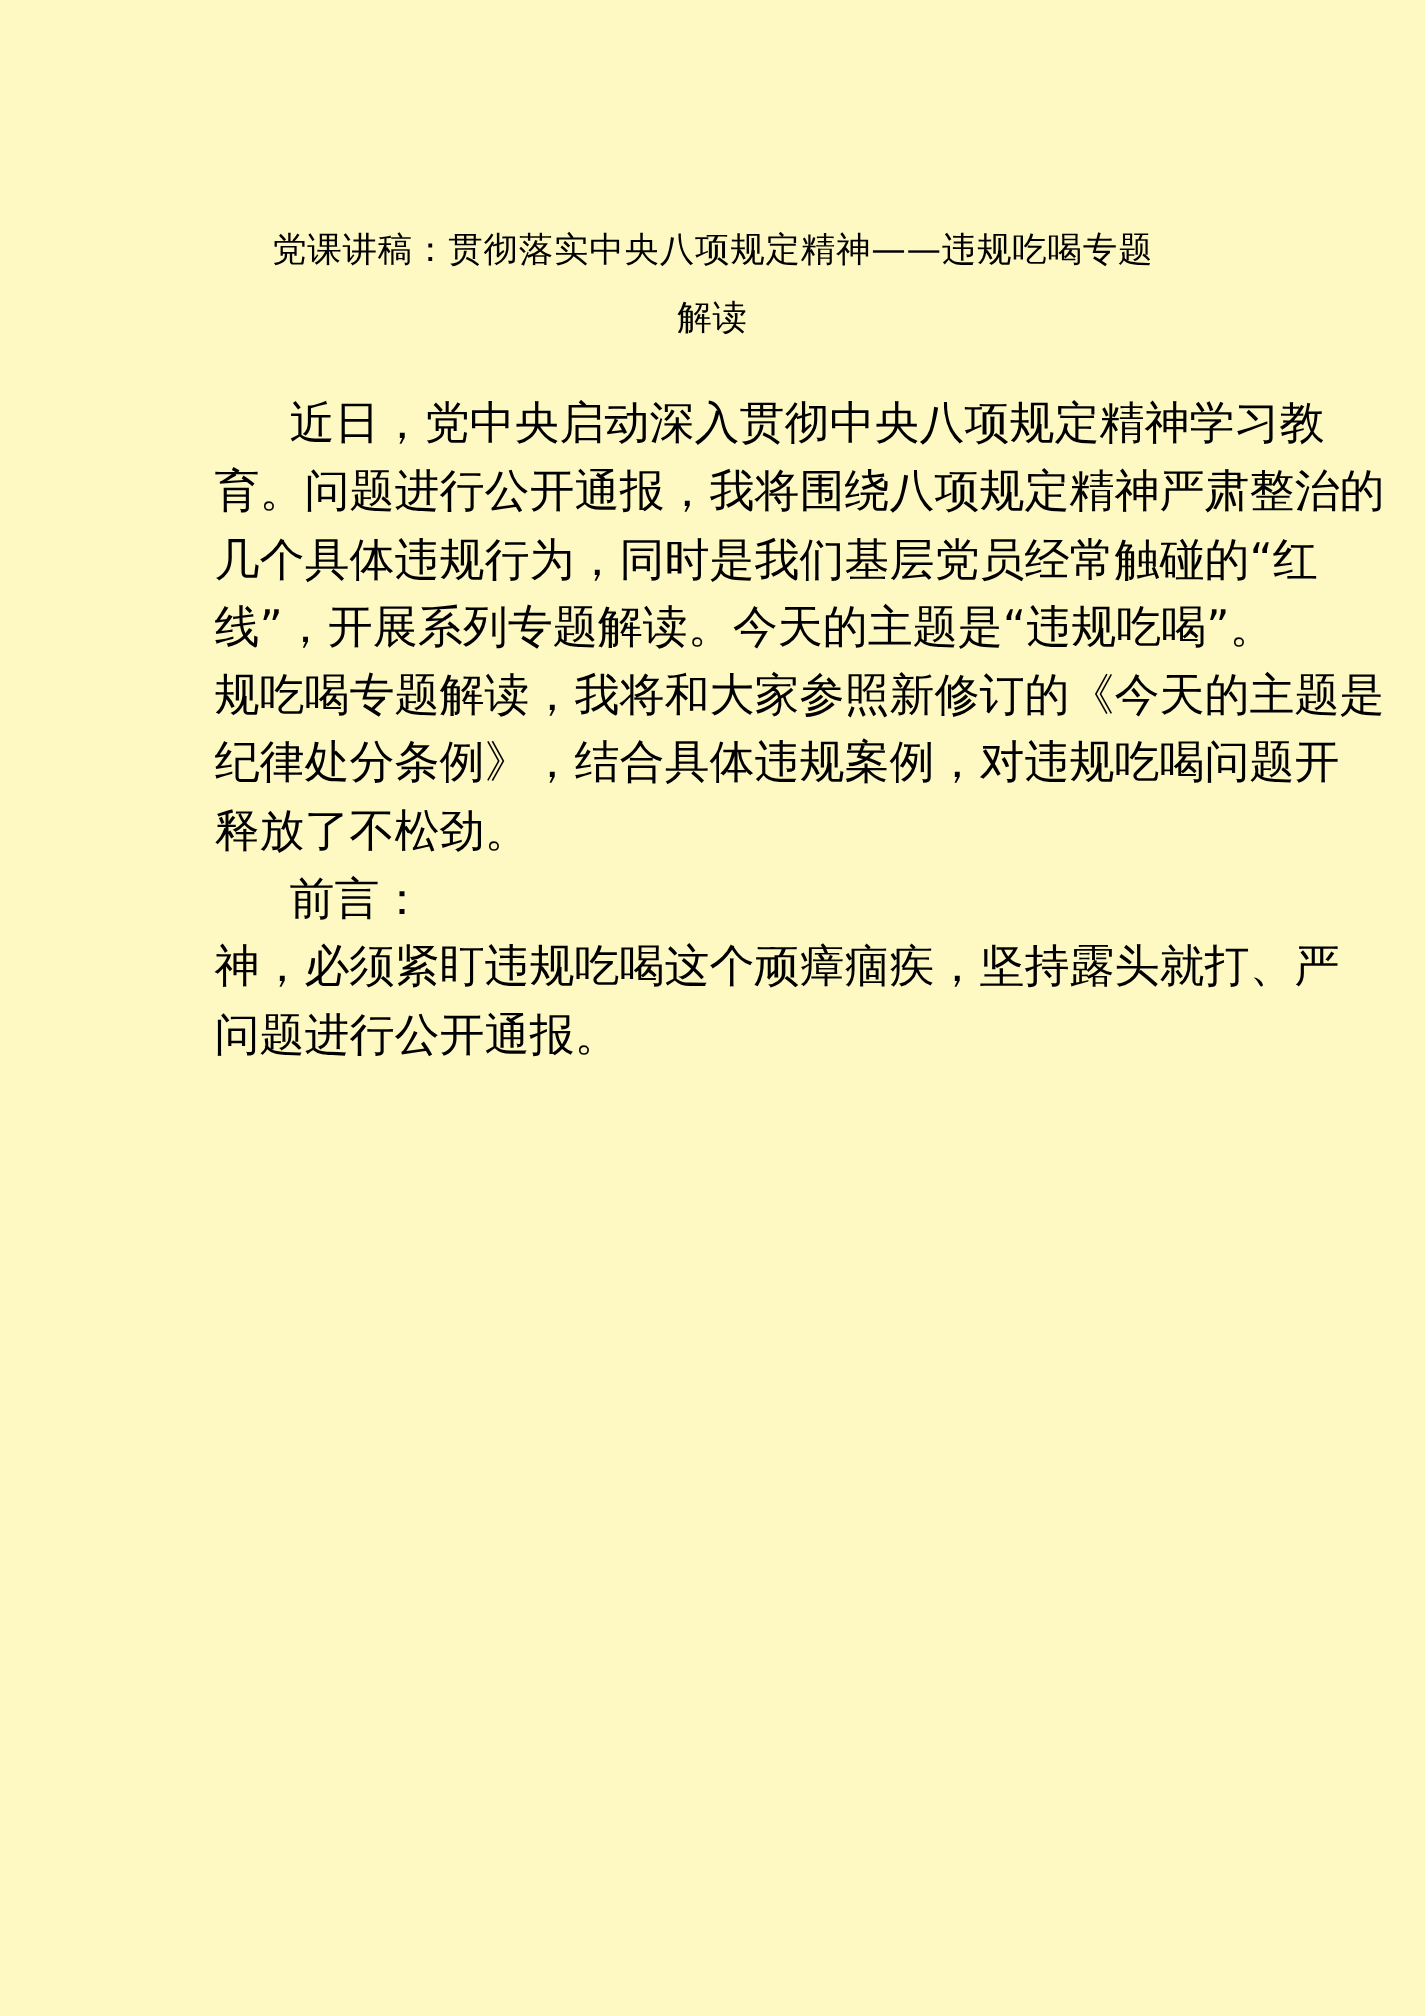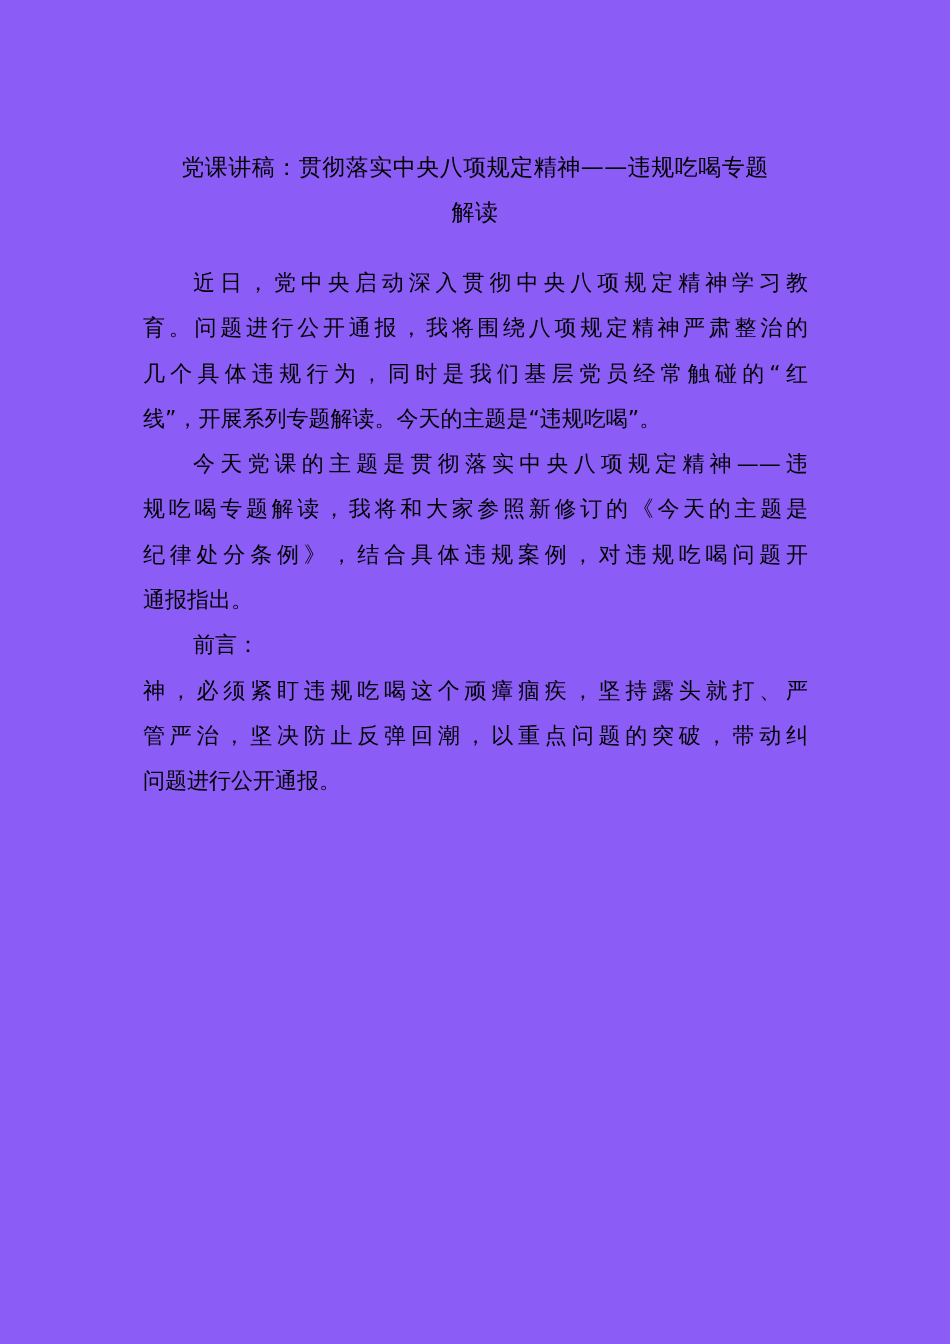"党课讲稿：贯彻落实中央八项规定精神——违规吃喝专题" .page { background: #8b5cf6 -> #fef9c3 }
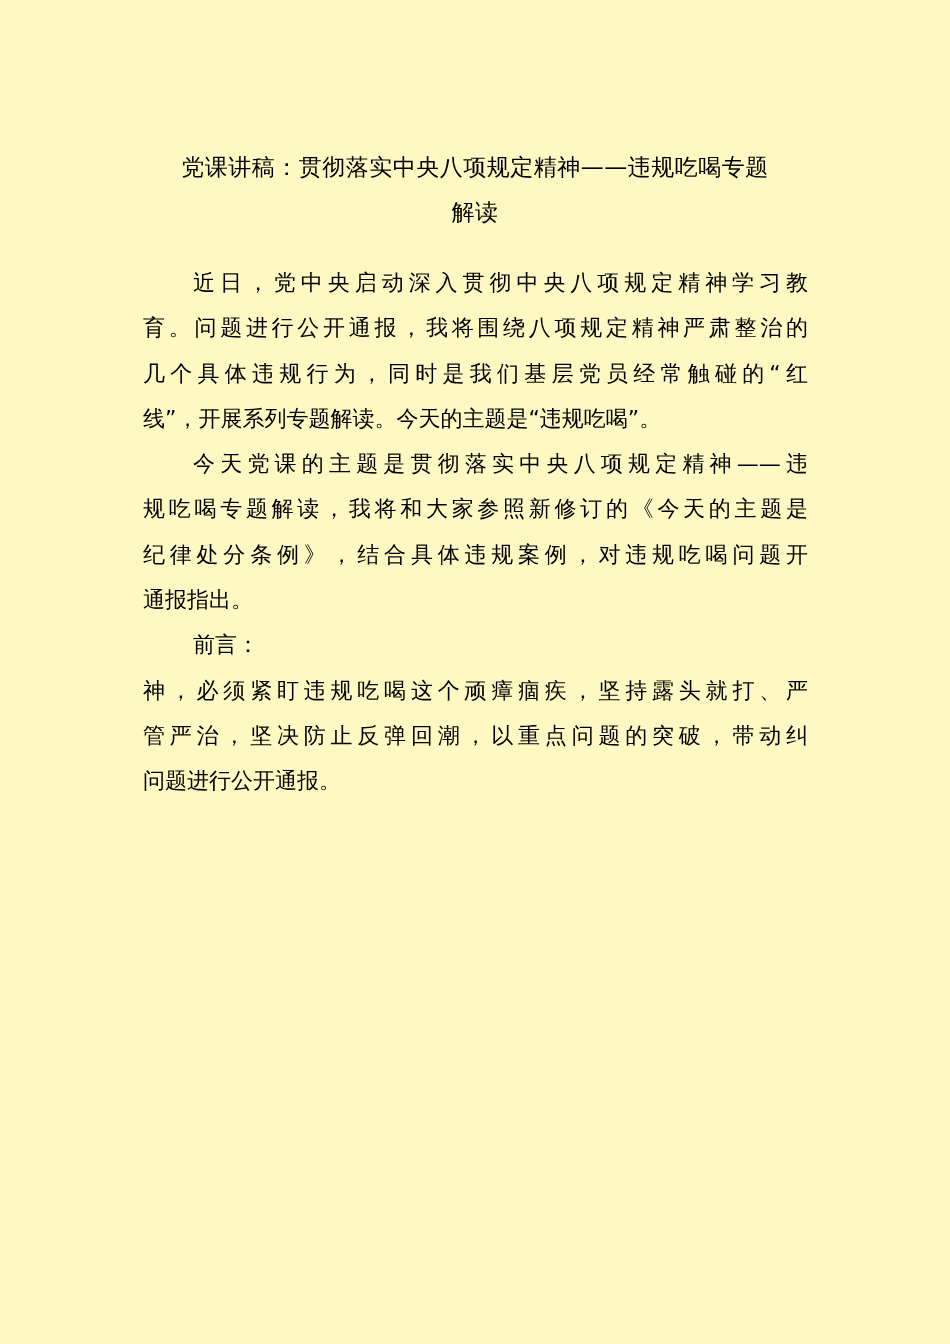"近日，党中央启动深入贯彻中央八项规定精神学习教" .body { font-size: 22px -> 30px }
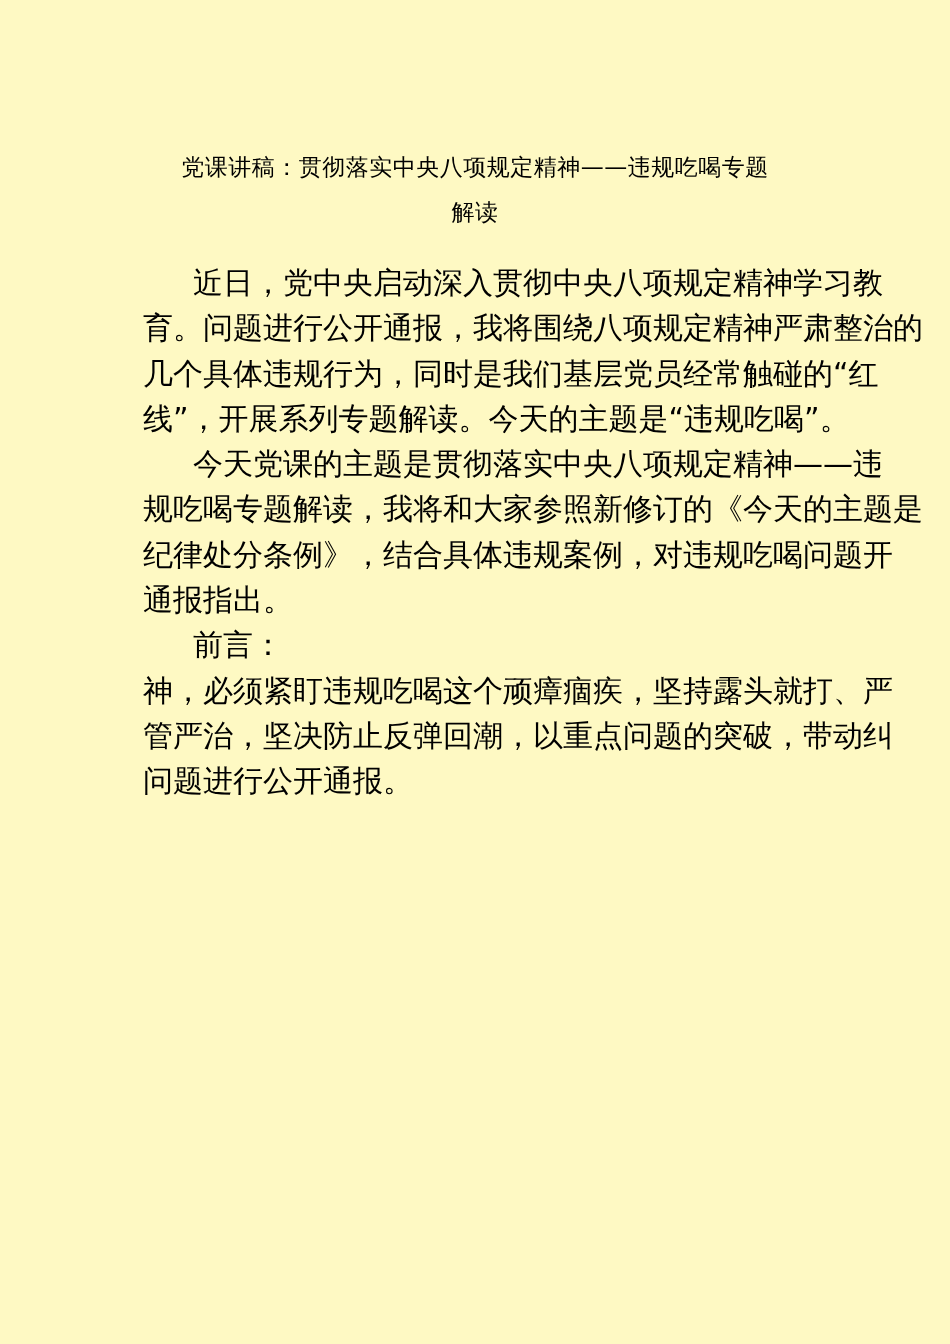"今天党课的主题是贯彻落实中央八项规定精神——违" span.line { html: <span>今天党课的主题是贯彻落实中央八项规定精神——违</span> -> none }
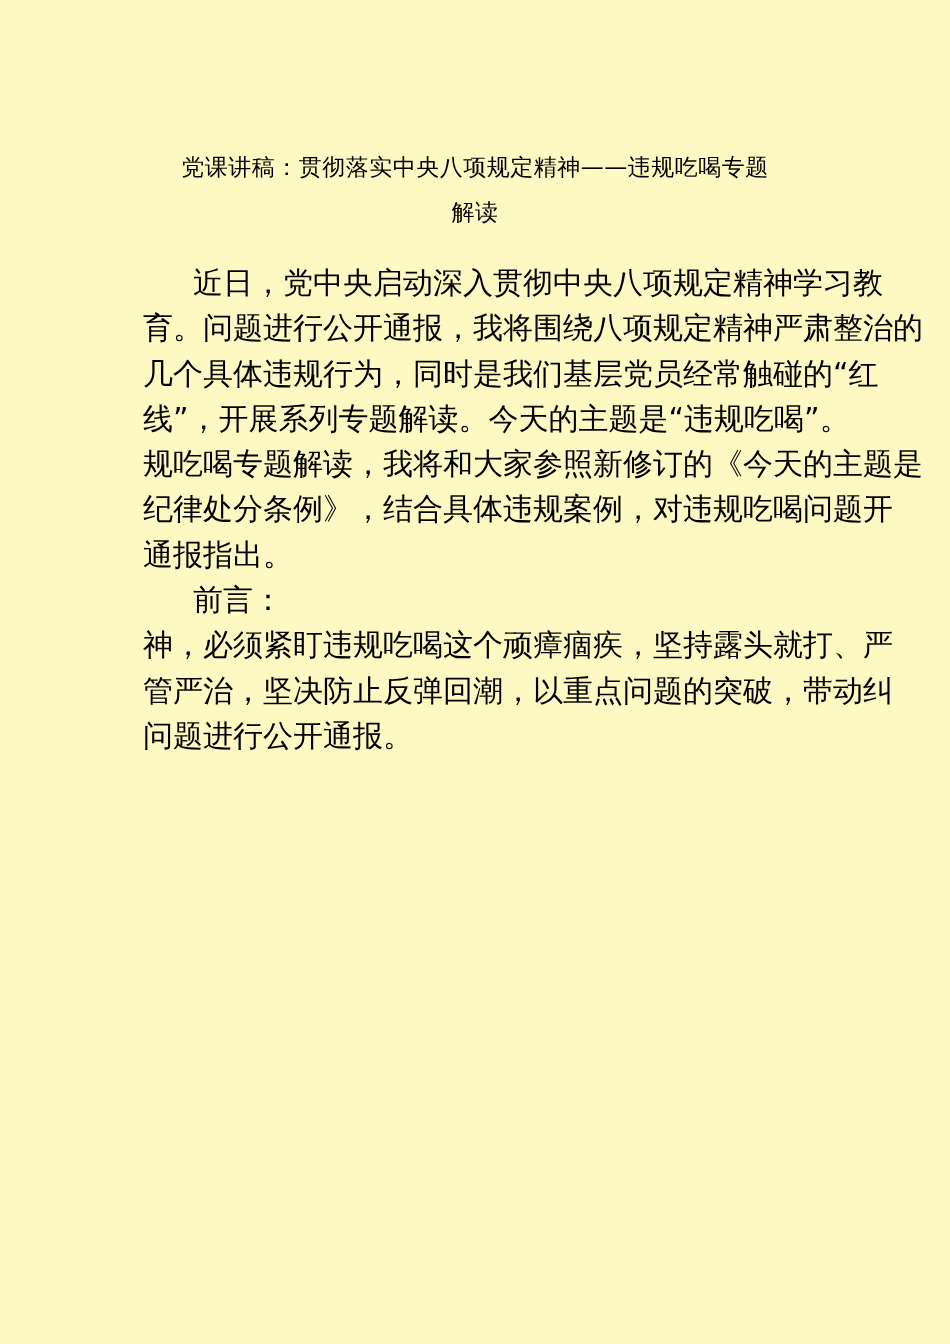"通报指出。" span.line { text: 通报指出 -> 释放了不松劲 }
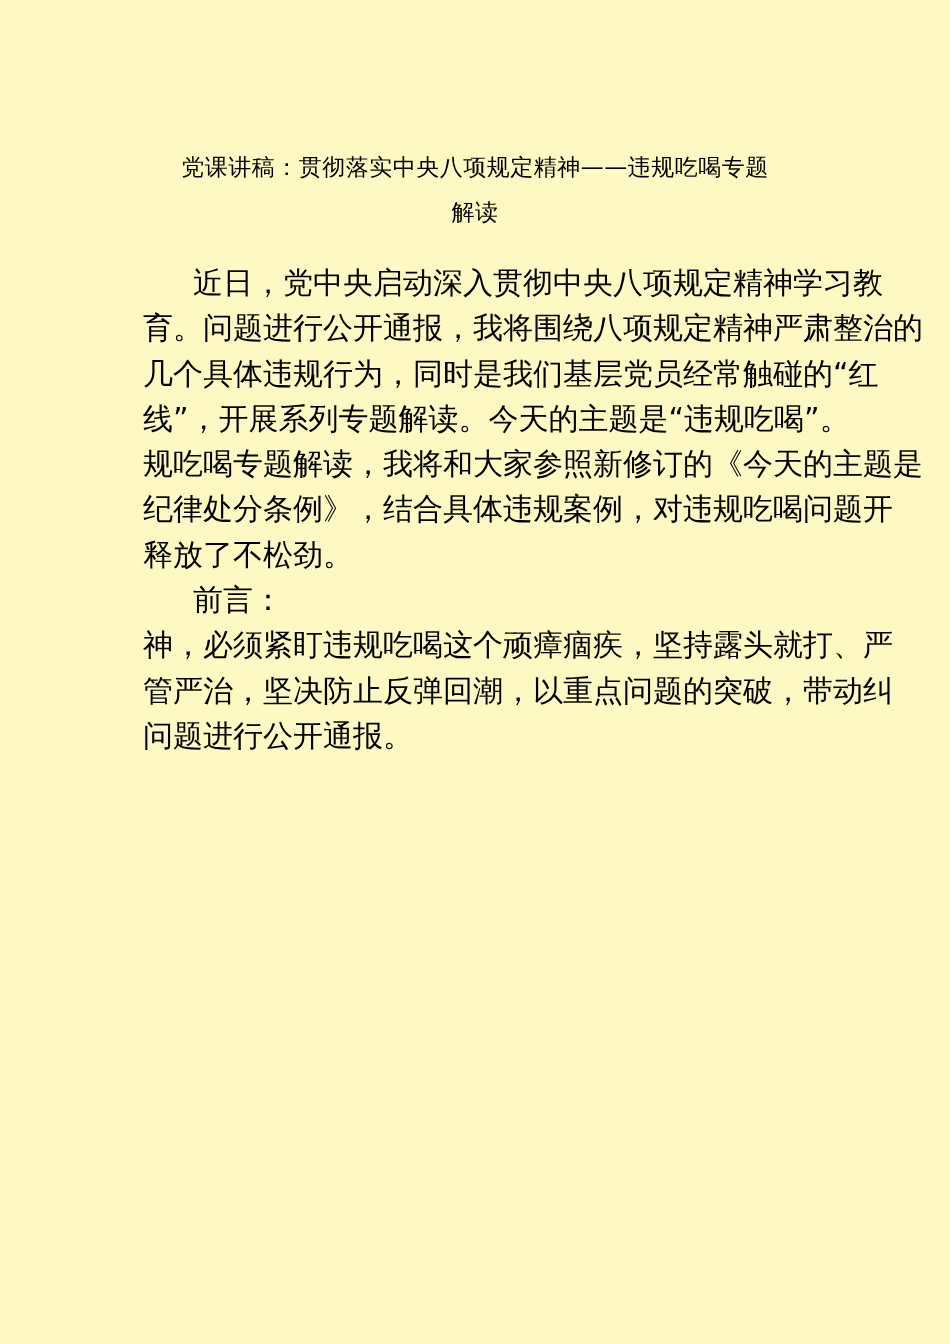"管严治，坚决防止反弹回潮，以重点问题的突破，带动纠" span.line { html: <span>管严治，坚决防止反弹回潮，以重点问题的突破，带动纠</span> -> none }
